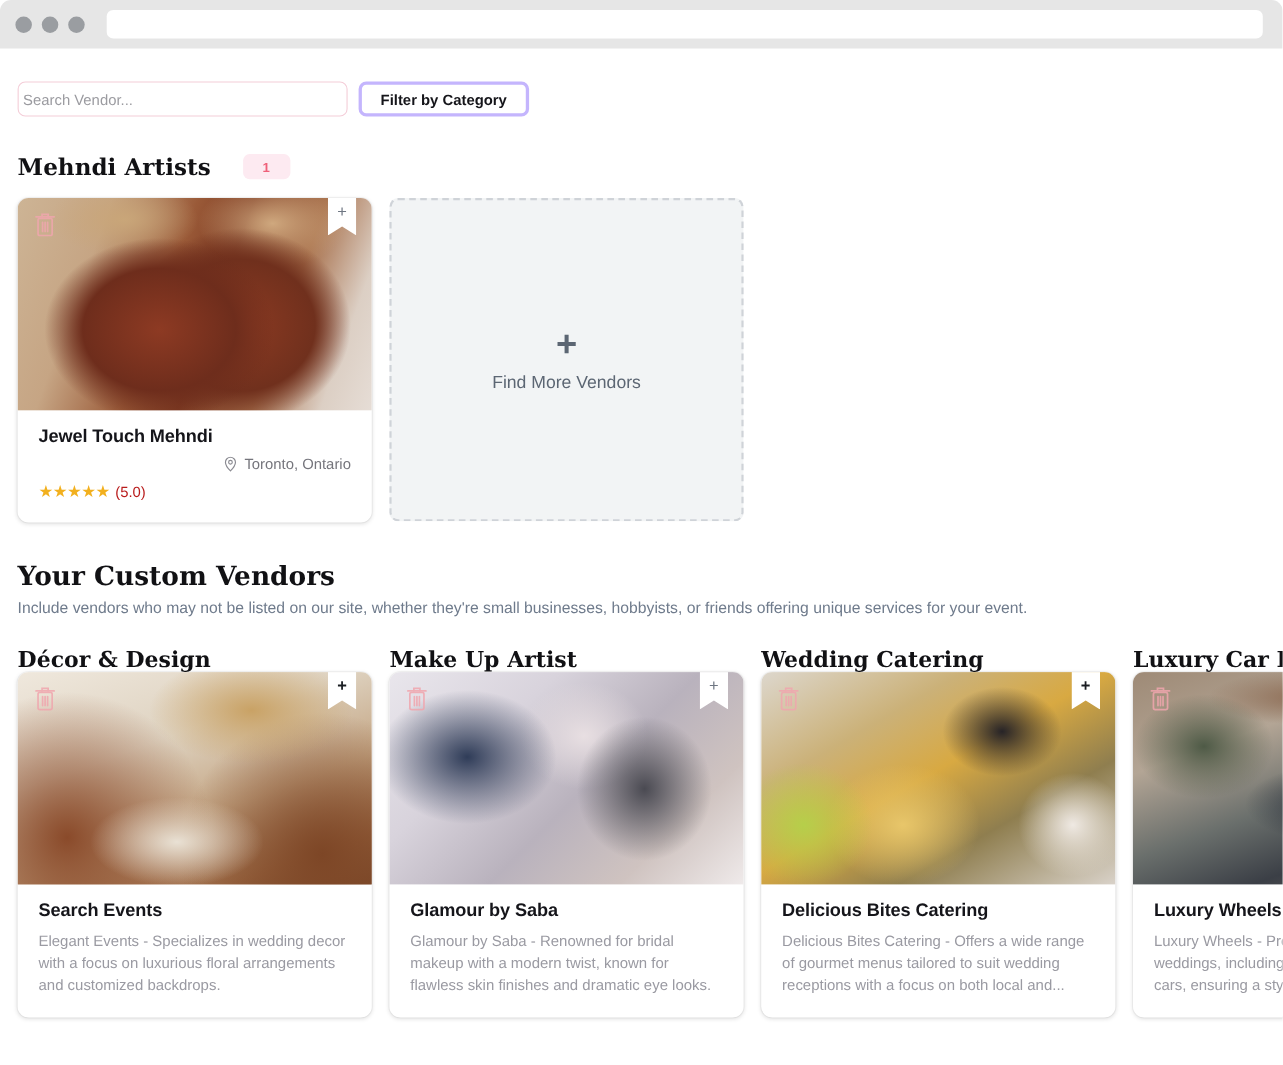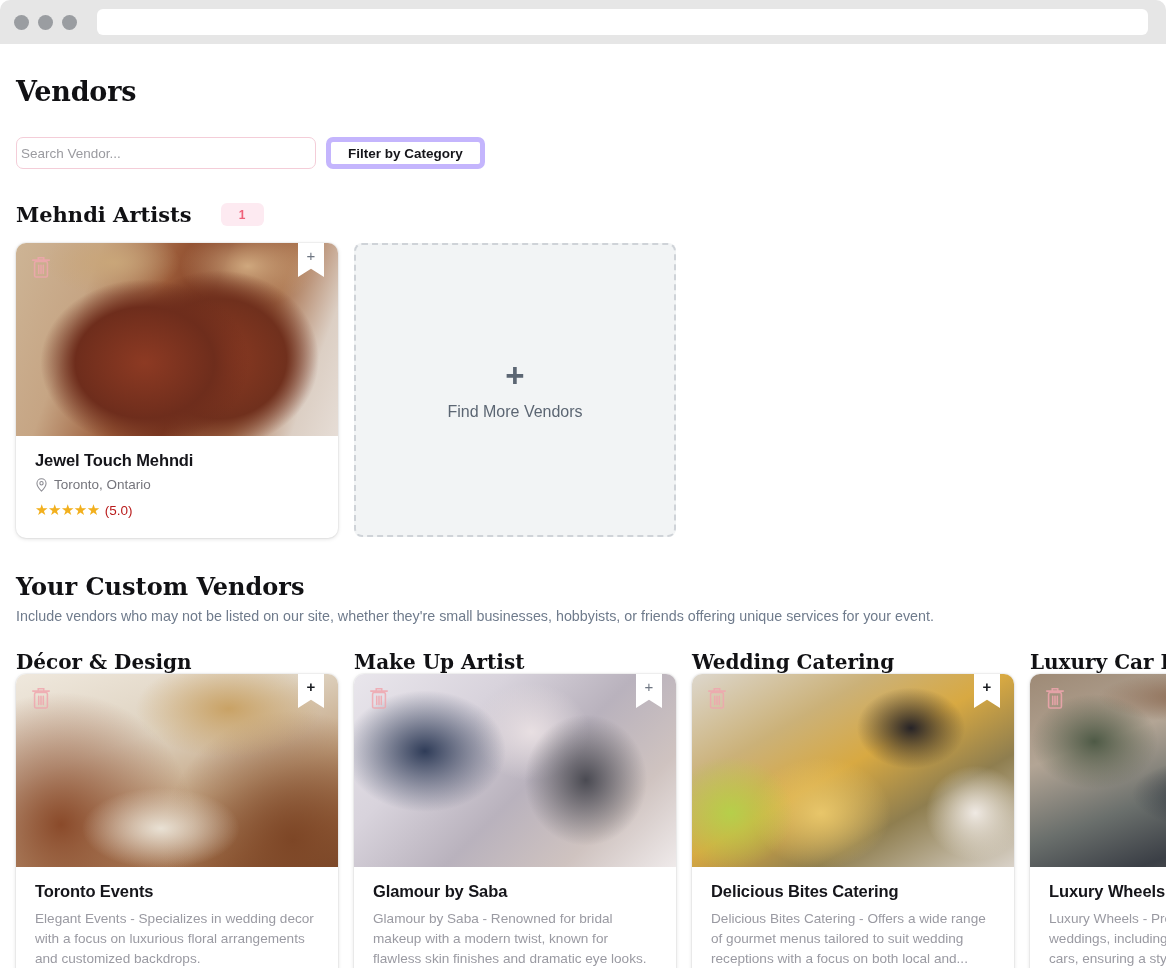"Vendors" h1.page-title { html: <h1>Vendors</h1> -> none }
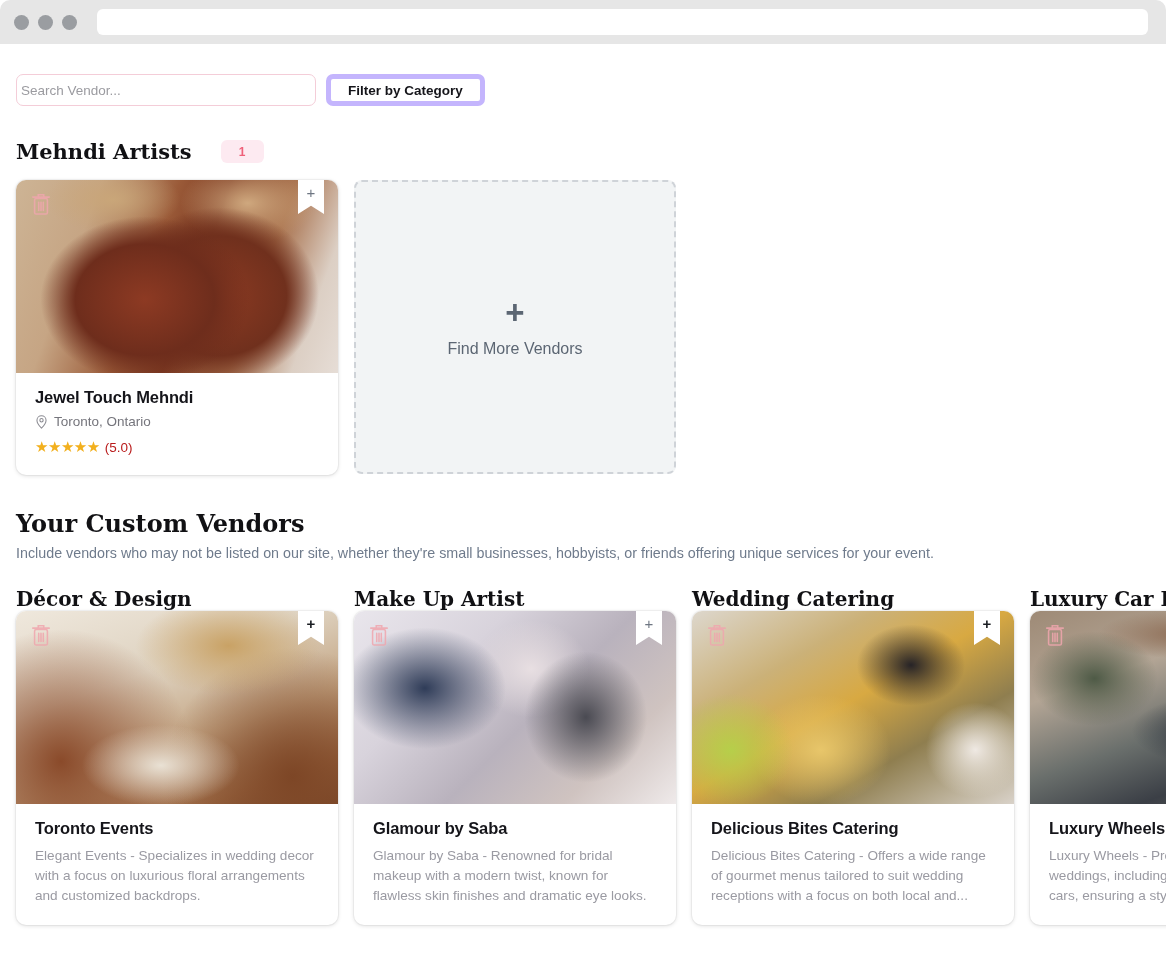"Filter by Category" .filter-btn { border: 5px solid #c4b5fd -> 3px solid #c4b5fd }
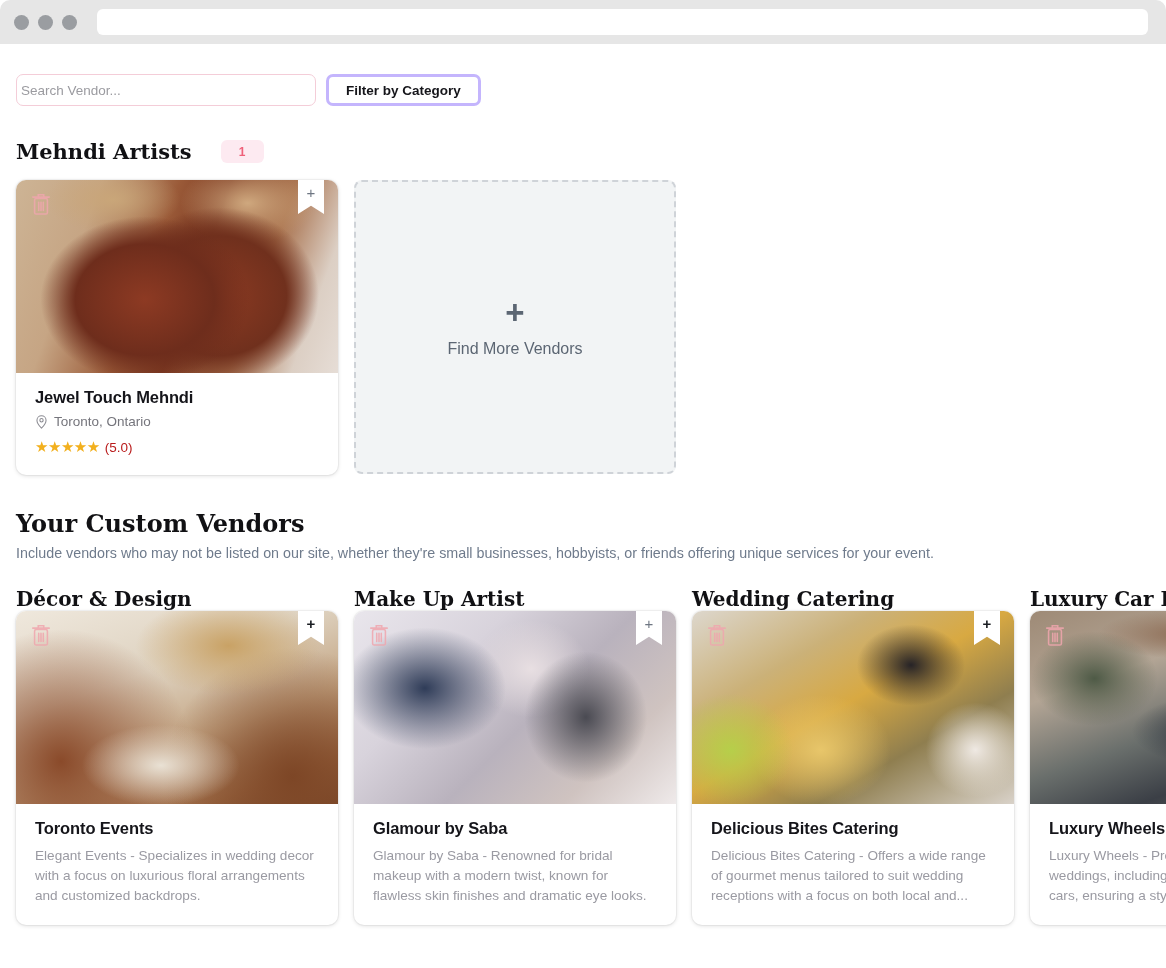"Toronto, Ontario" .vloc { justify-content: none -> flex-end }
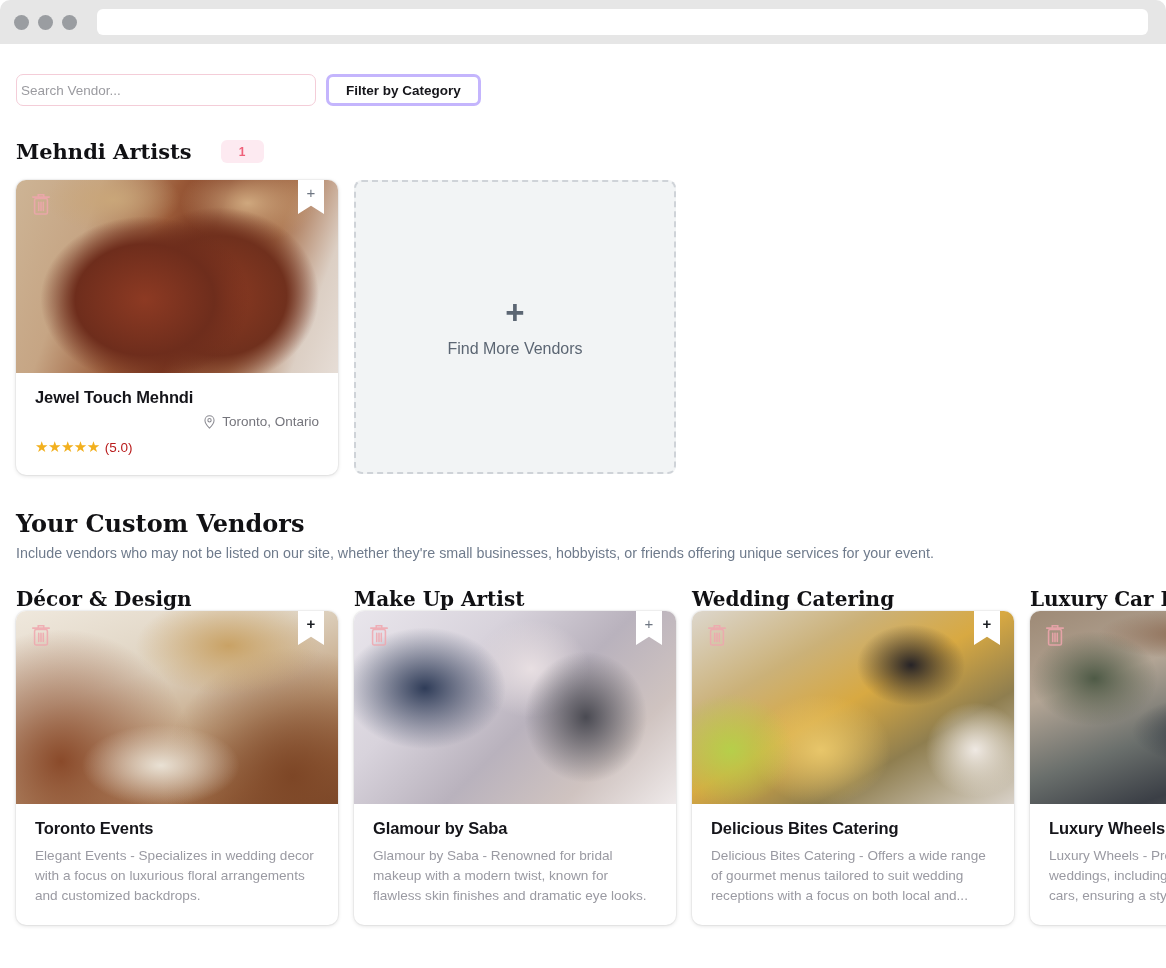"Toronto Events" div.vname { text: Toronto -> Search }
